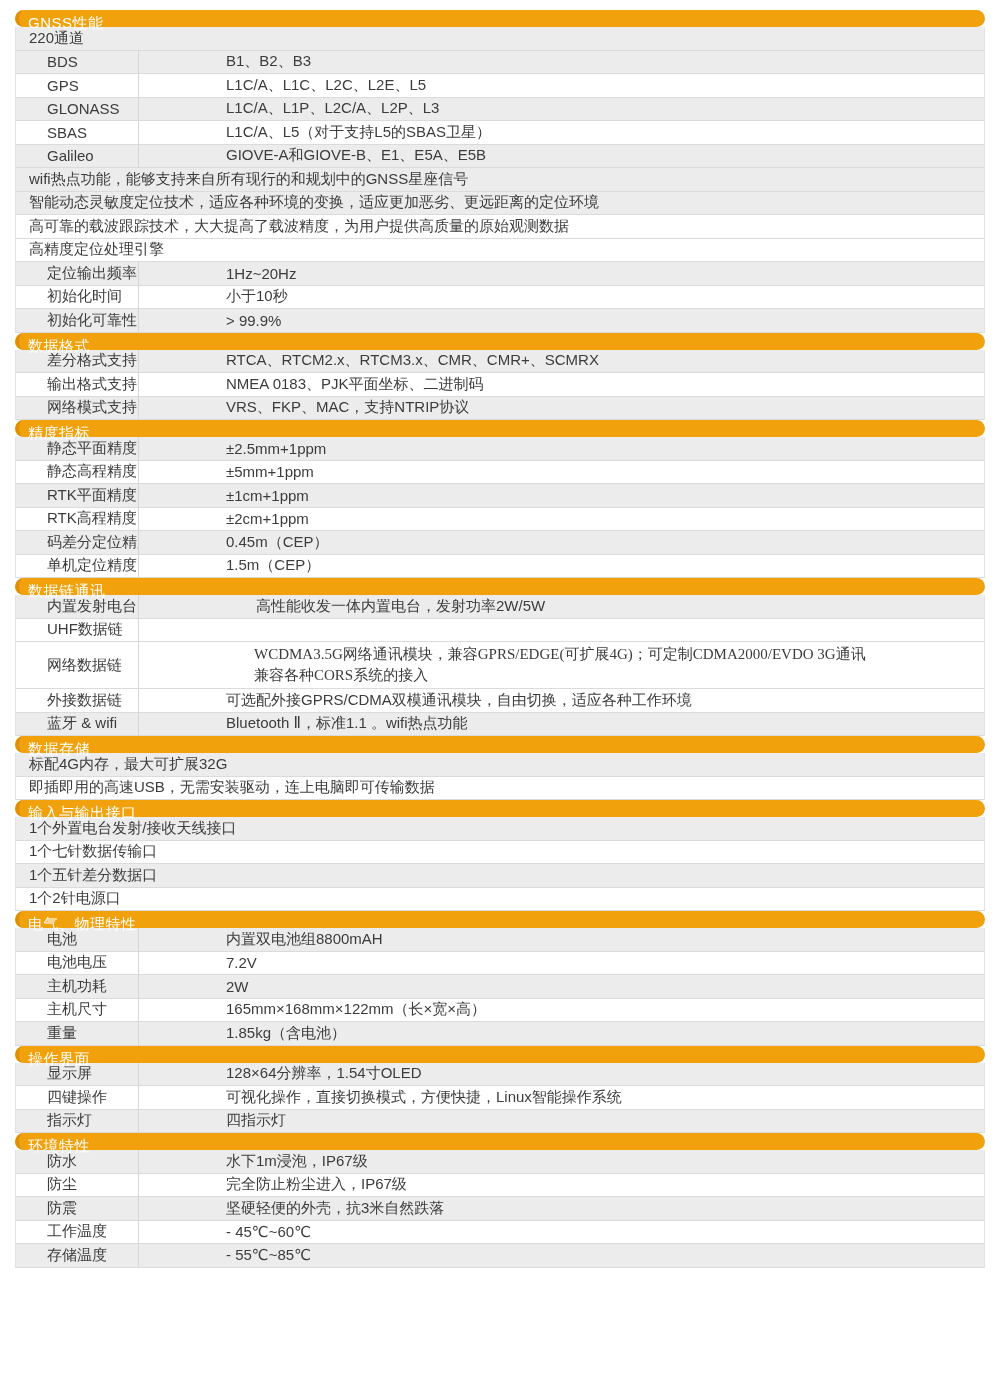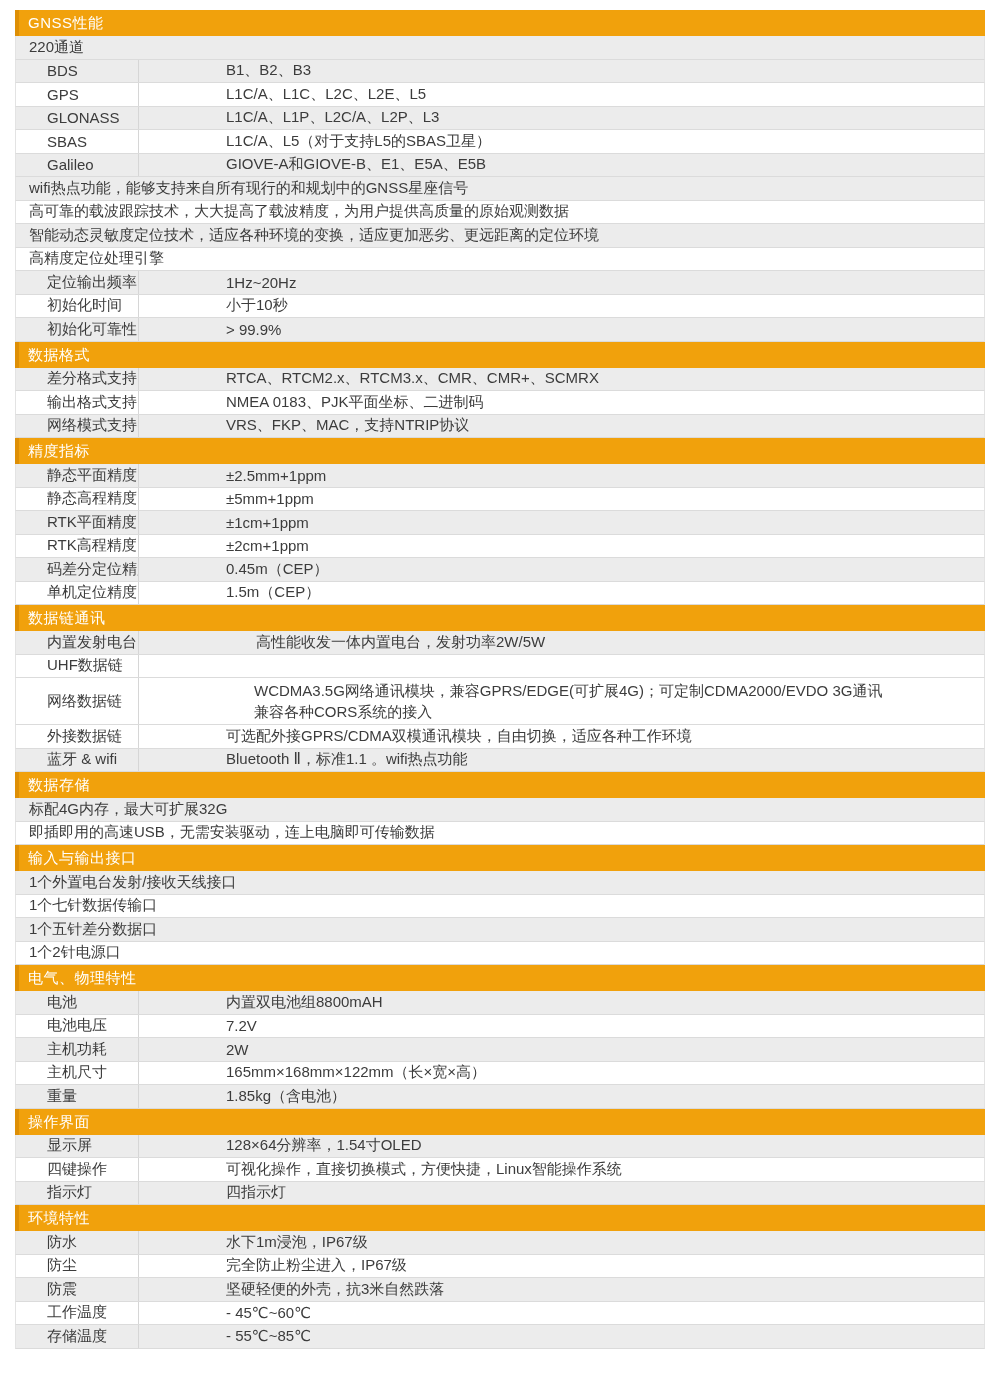"GNSS性能" .section-header { border-radius: none -> 13px; height: 26px -> 17px }
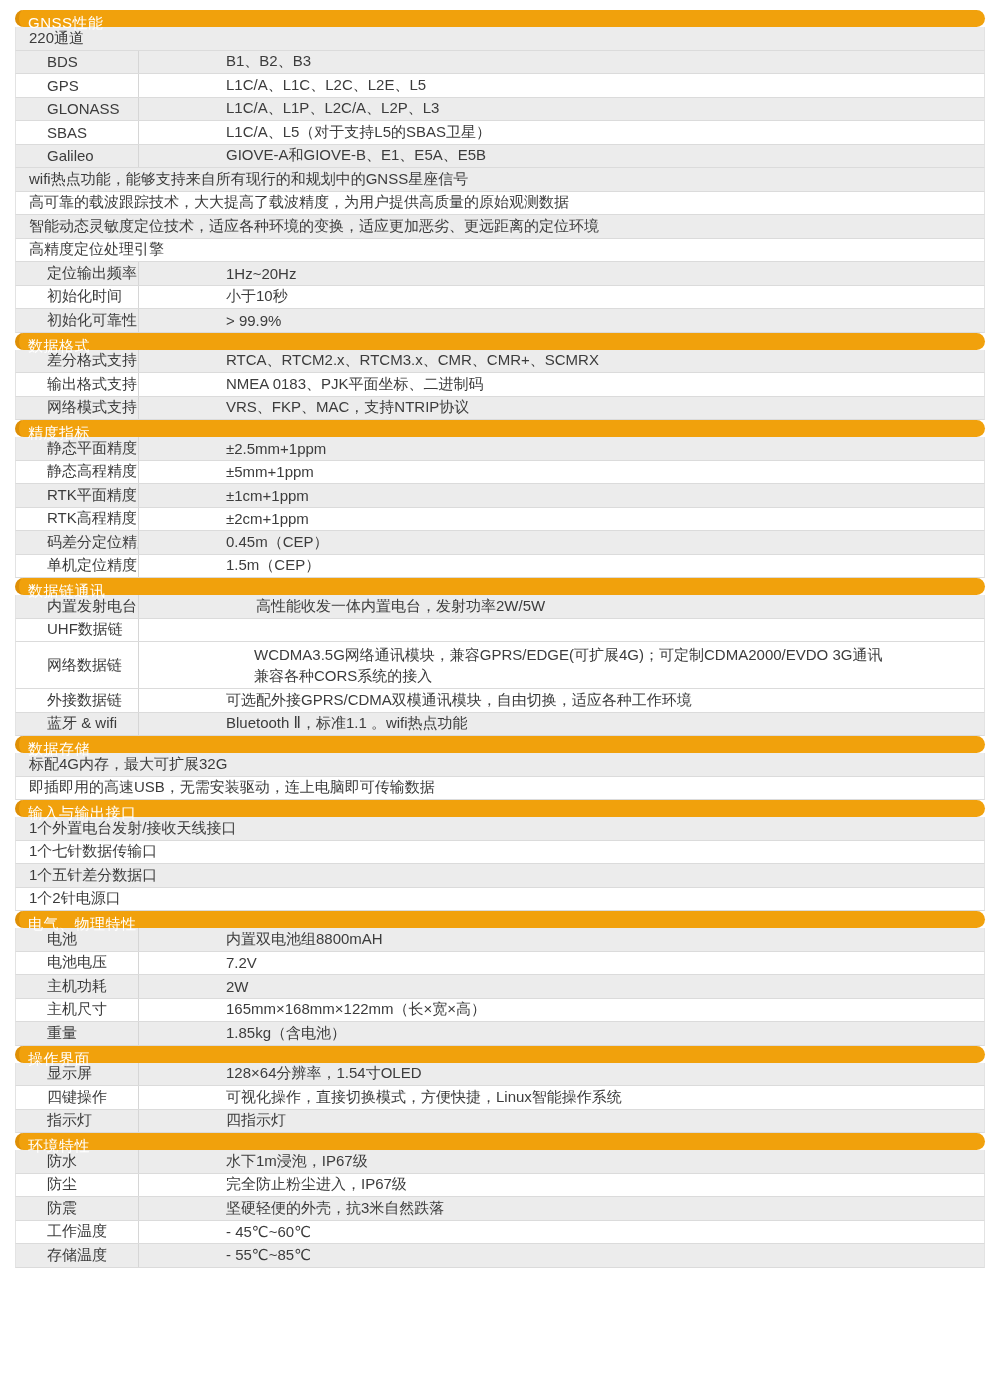"高可靠的载波跟踪技术，大大提高了载波精度，为用户提供高质量的原始观测数据" div.row { order: before "智能动态灵敏度定位技术，适应各种环境的变换，适应更加恶劣、更远距离的定位环境" -> after "智能动态灵敏度定位技术，适应各种环境的变换，适应更加恶劣、更远距离的定位环境" }
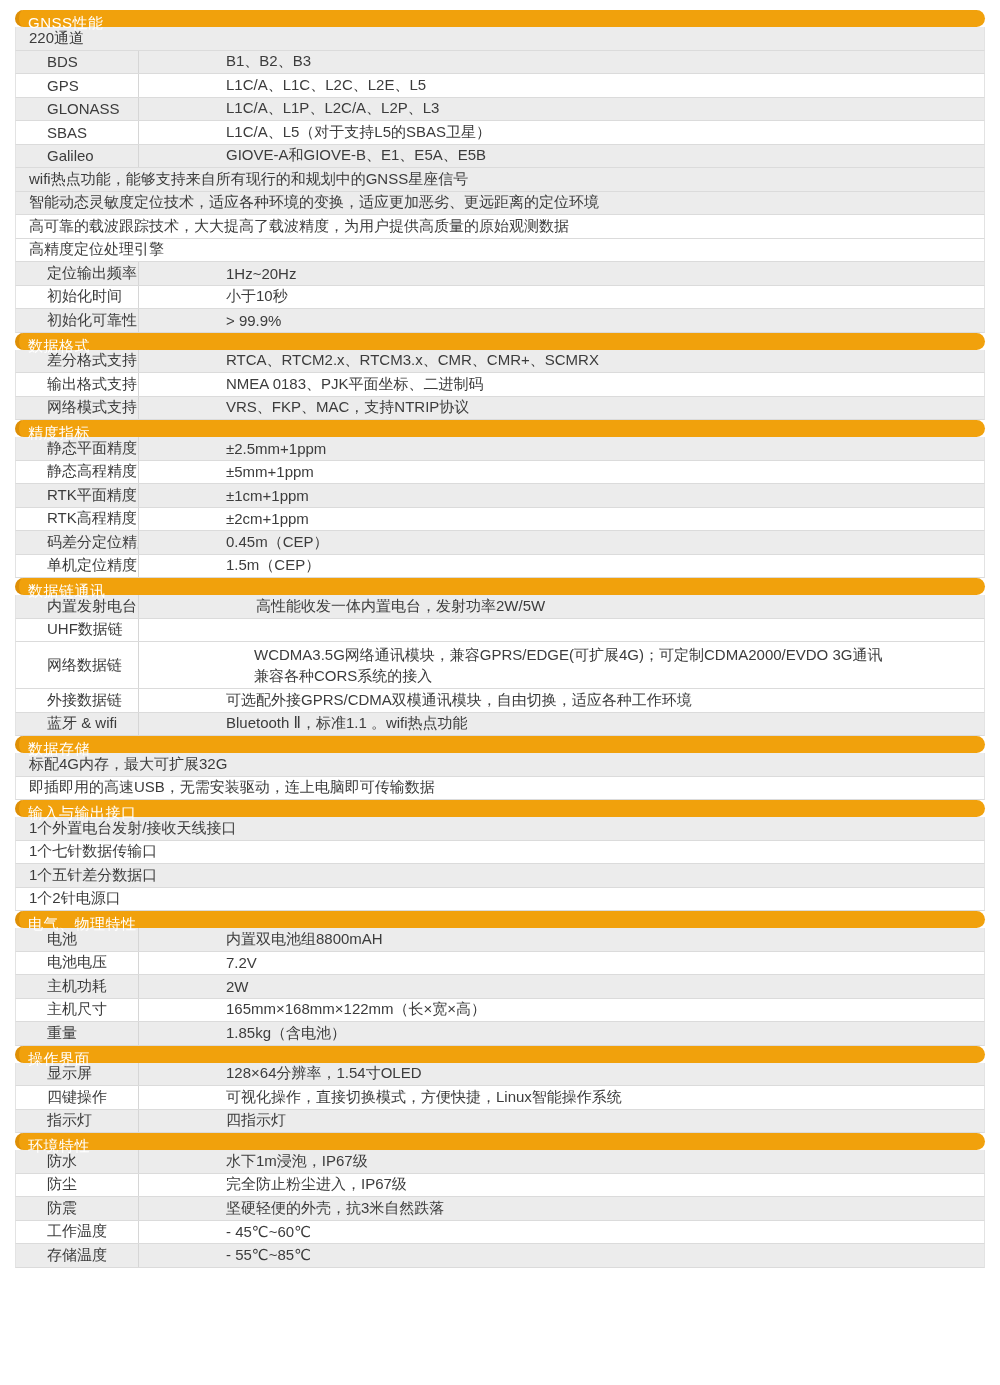"网络数据链" .row.tall { font-family: none -> Liberation Serif, serif }
